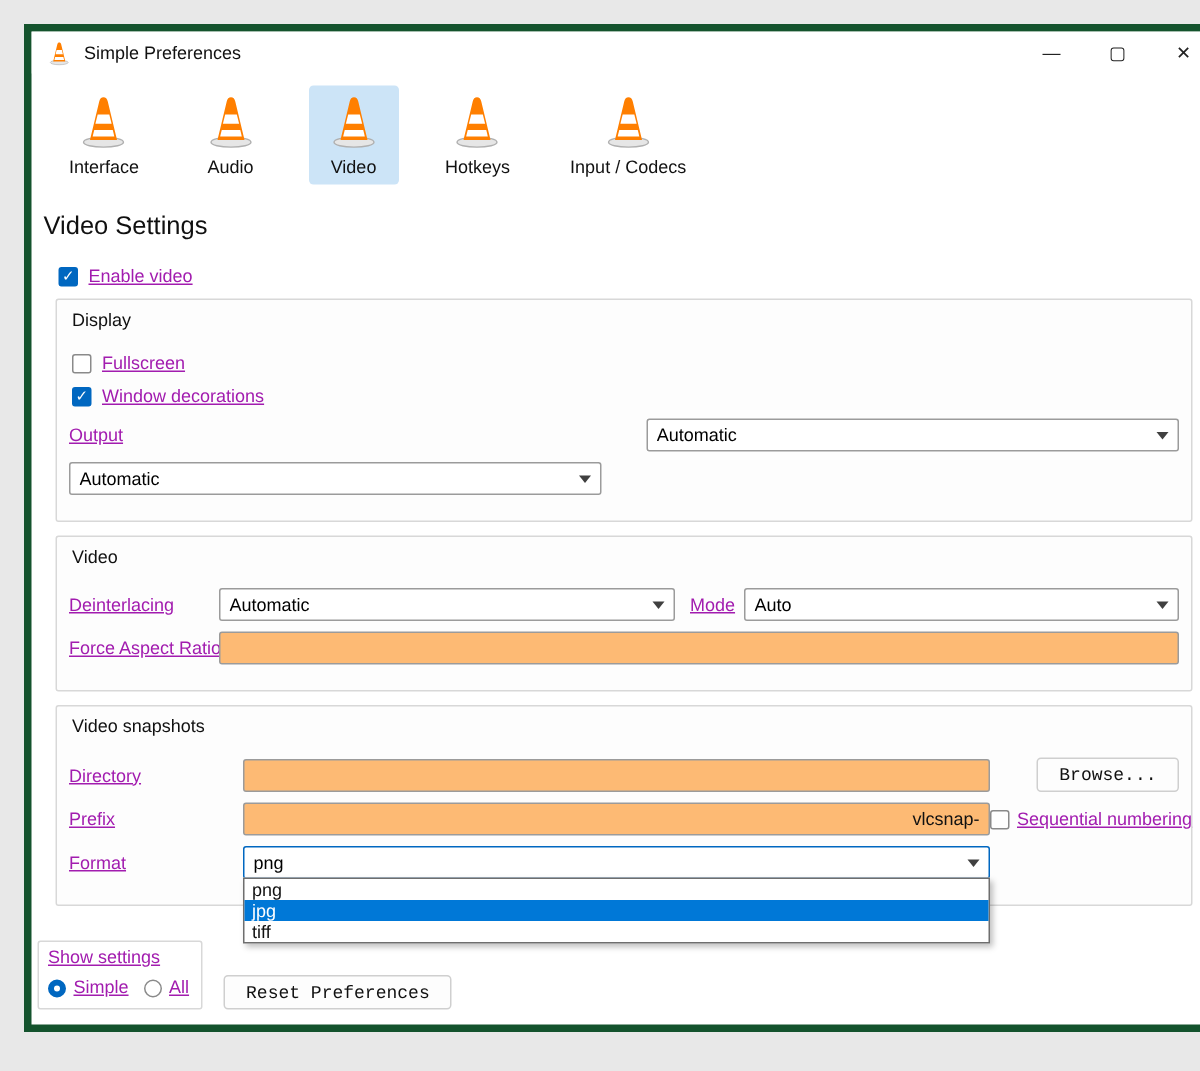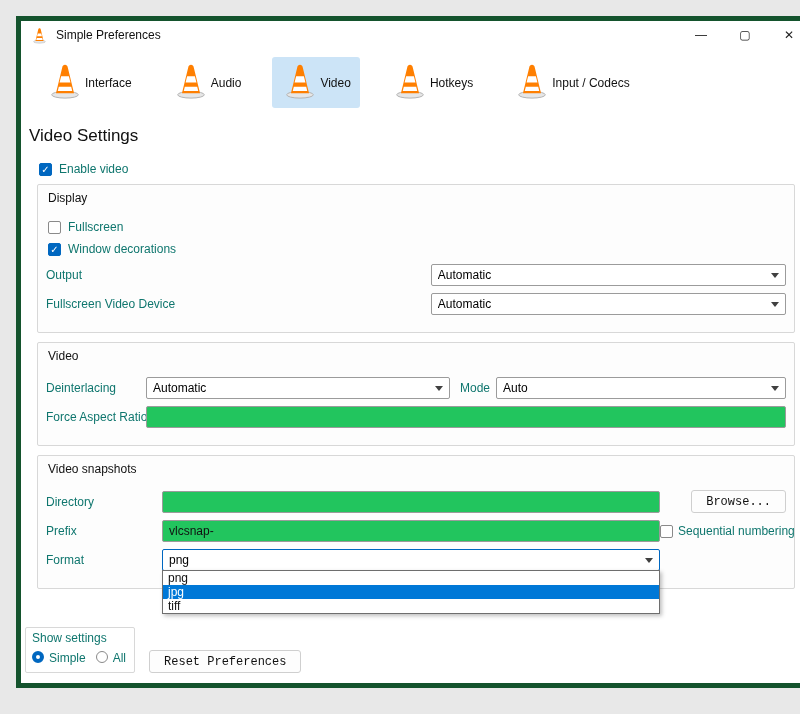"Interface" .tool-item { flex-direction: row -> column }
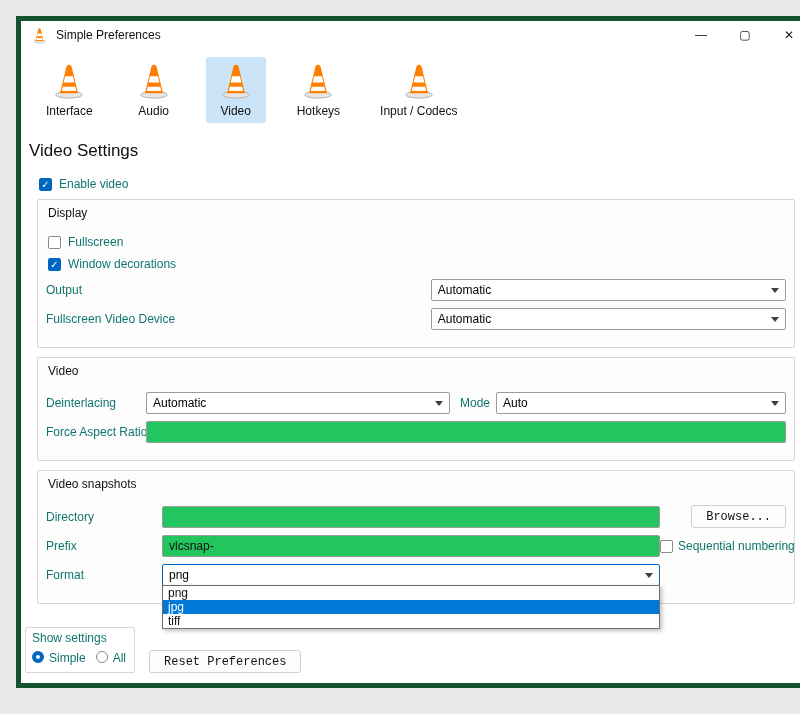"Enable video" .lbl { color: #0f766e -> #a21caf; text-decoration: none -> underline }
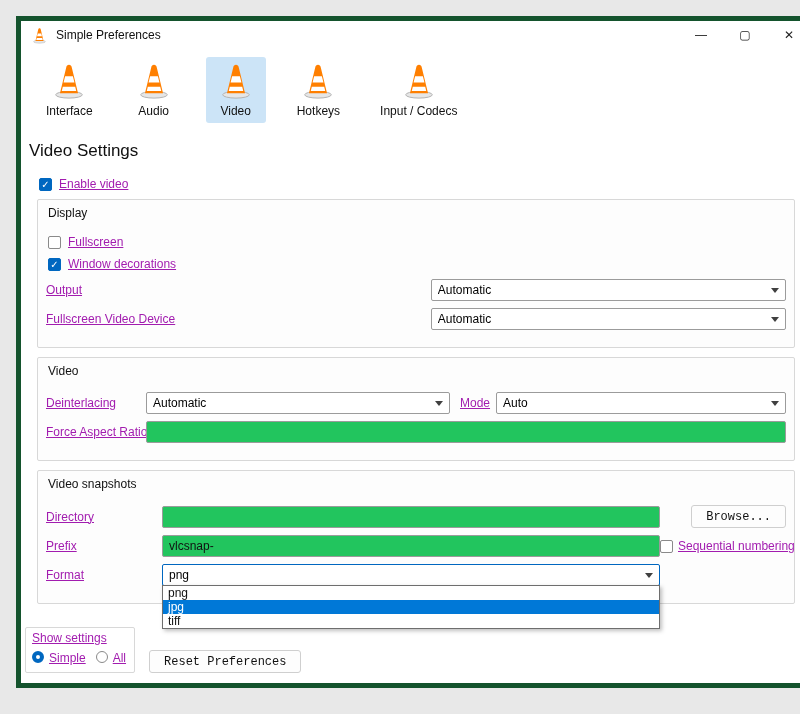"Fullscreen Video Device" span.lbl { html: <span>Fullscreen Video Device</span> -> none }
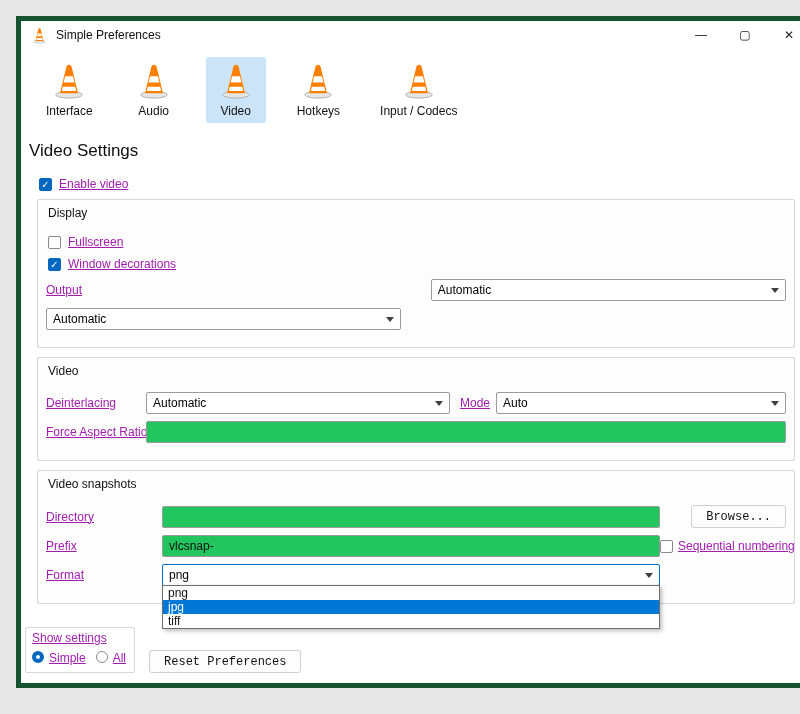"vlcsnap-" .tinput { background: #22c55e -> #fdba74; text-align: none -> right }
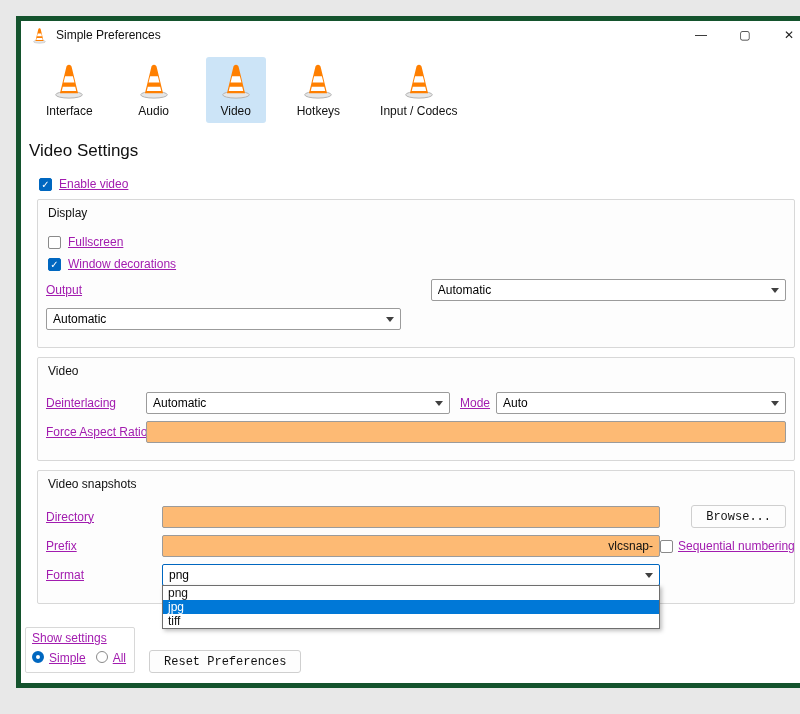"Simple" .radio-item { align-items: flex-start -> flex-end }
